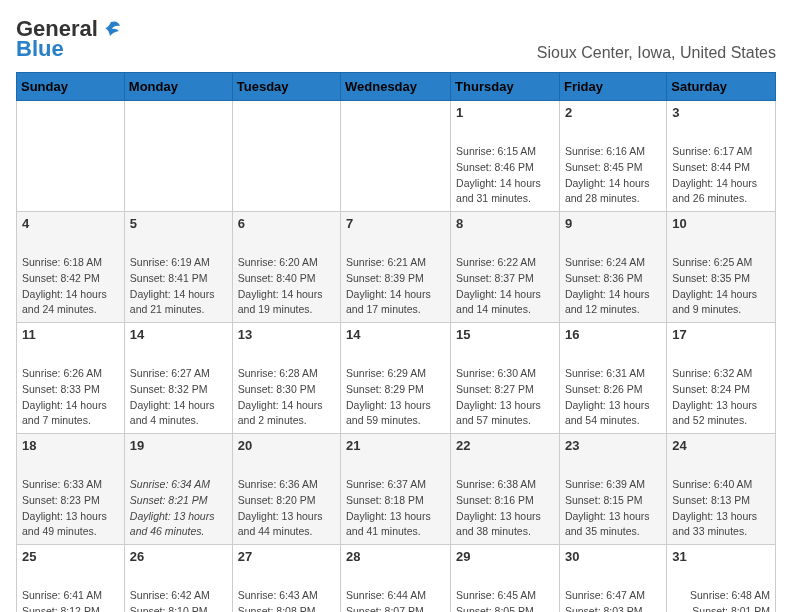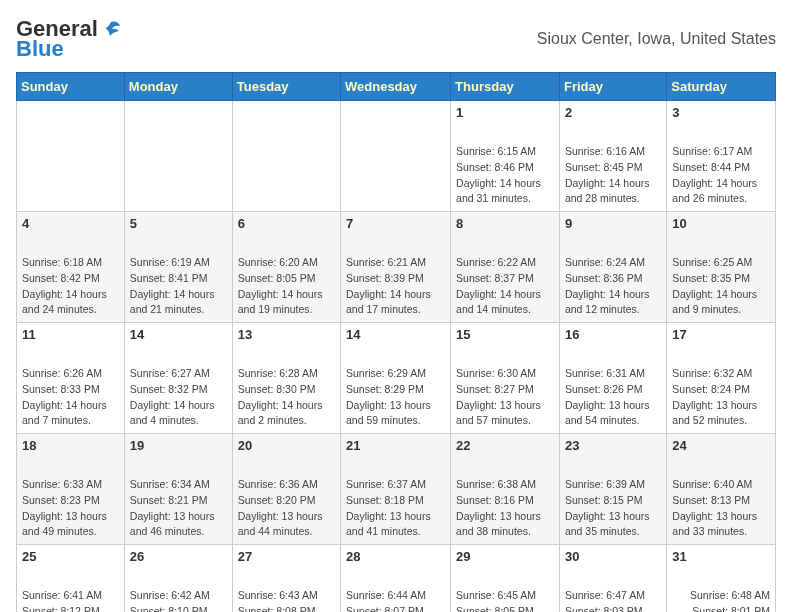"General" .header-area { align-items: center -> flex-end }
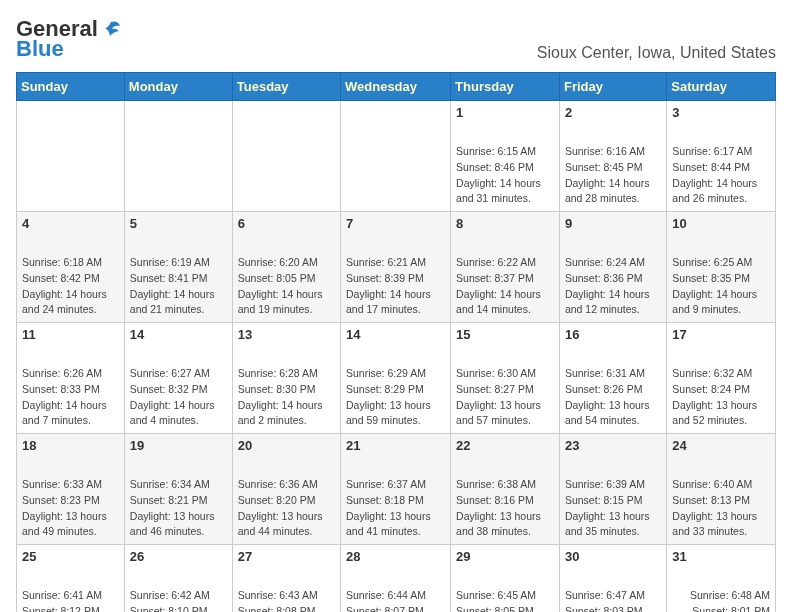"Sunday" .calendar-table th { color: #fef9c3 -> #000000 }
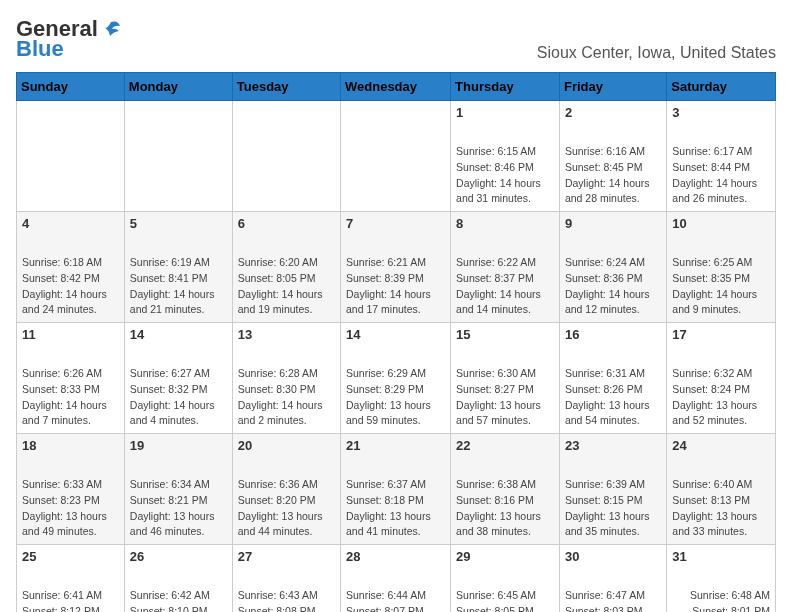"Sunrise: 6:20 AM" div.day-detail { text: 8:05 -> 8:40 }
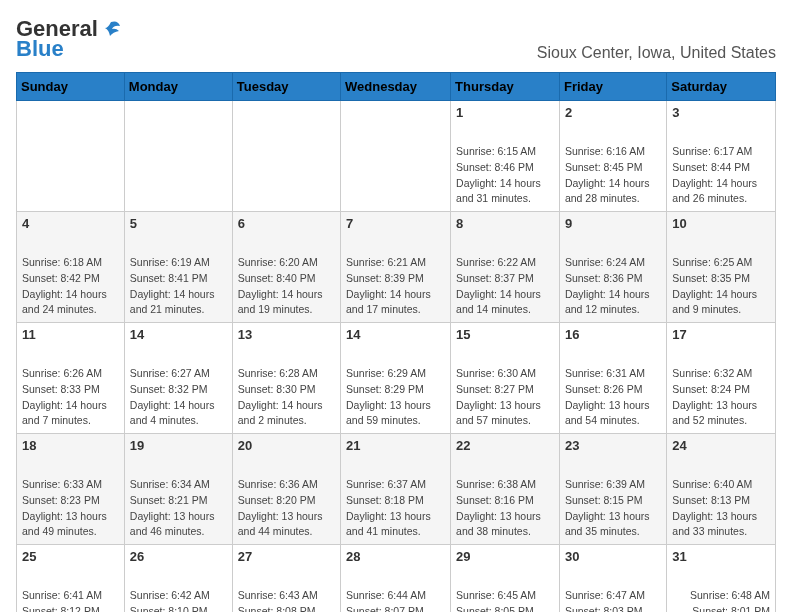"Sunrise: 6:34 AM" div.day-detail { font-style: none -> italic }
